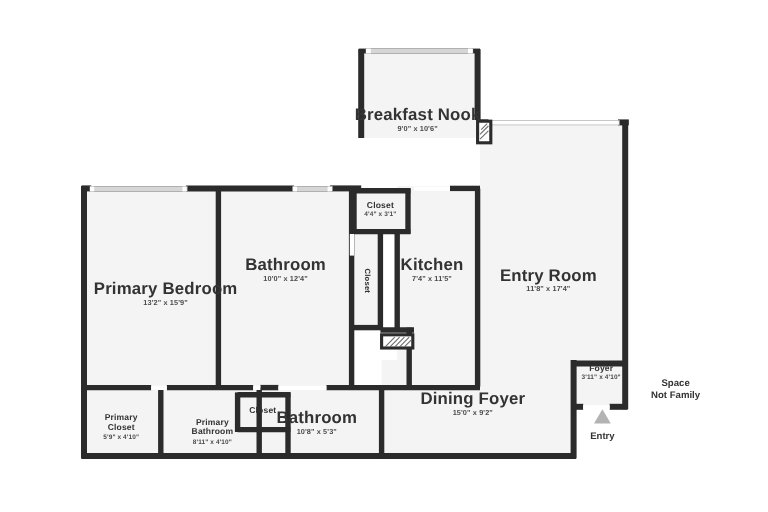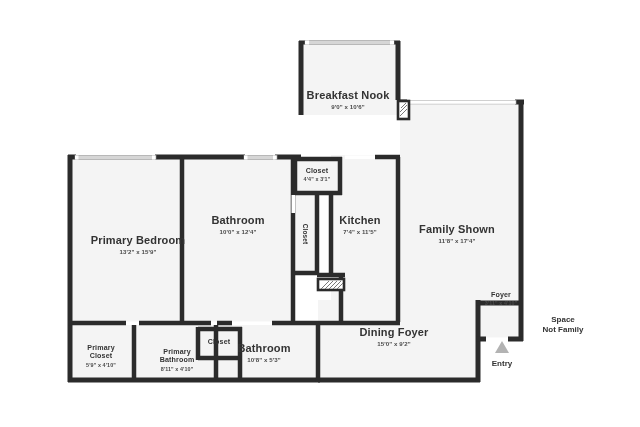"Breakfast Nook" .room-label .nm { font-size: 11px -> 14px }
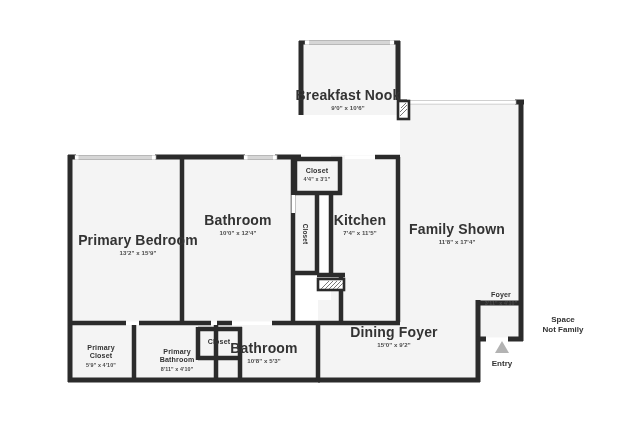"Family Shown" span.nm { text: Family Shown -> Entry Room }
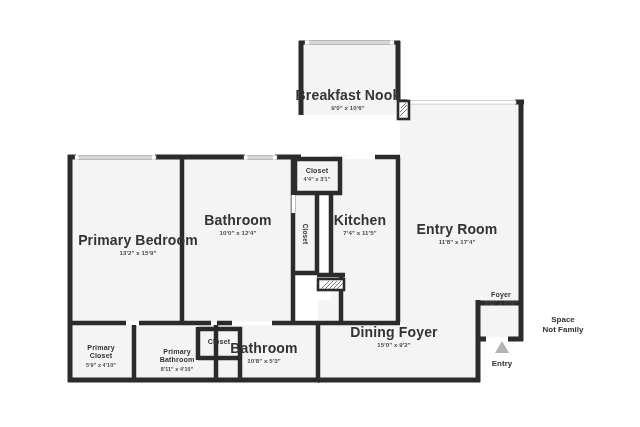"Foyer" div.room-label { top: 299px -> 311px }
